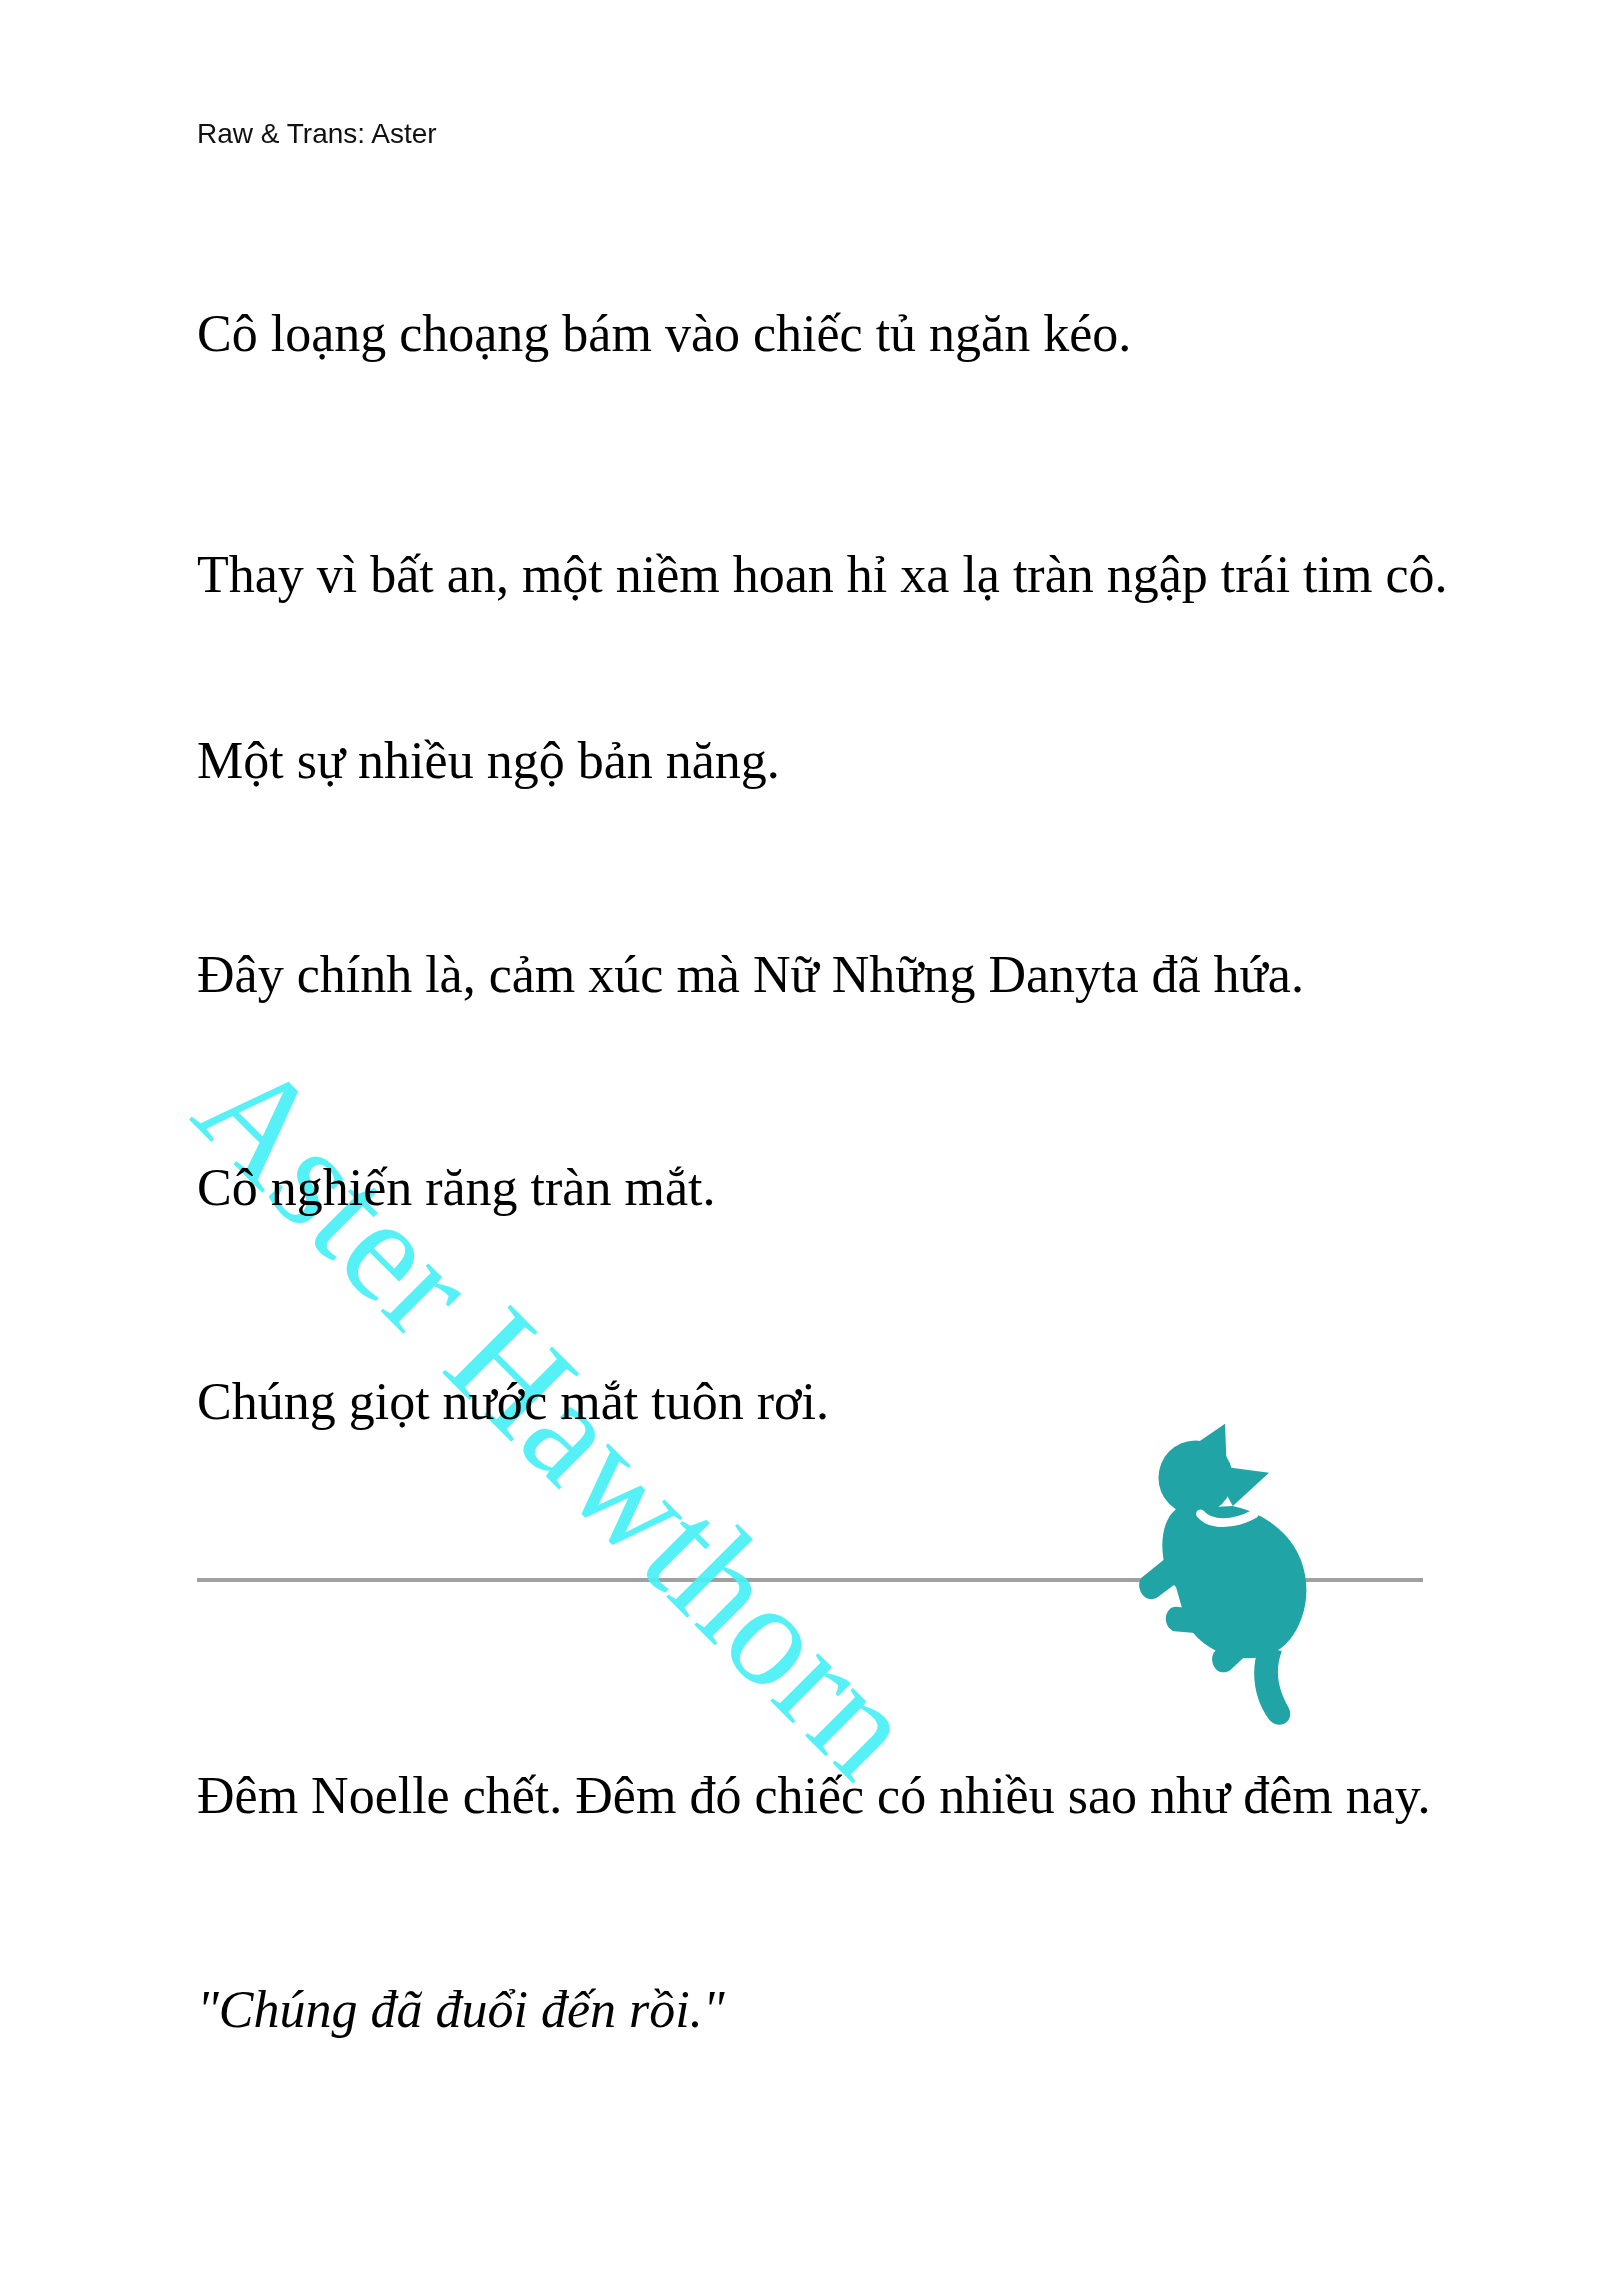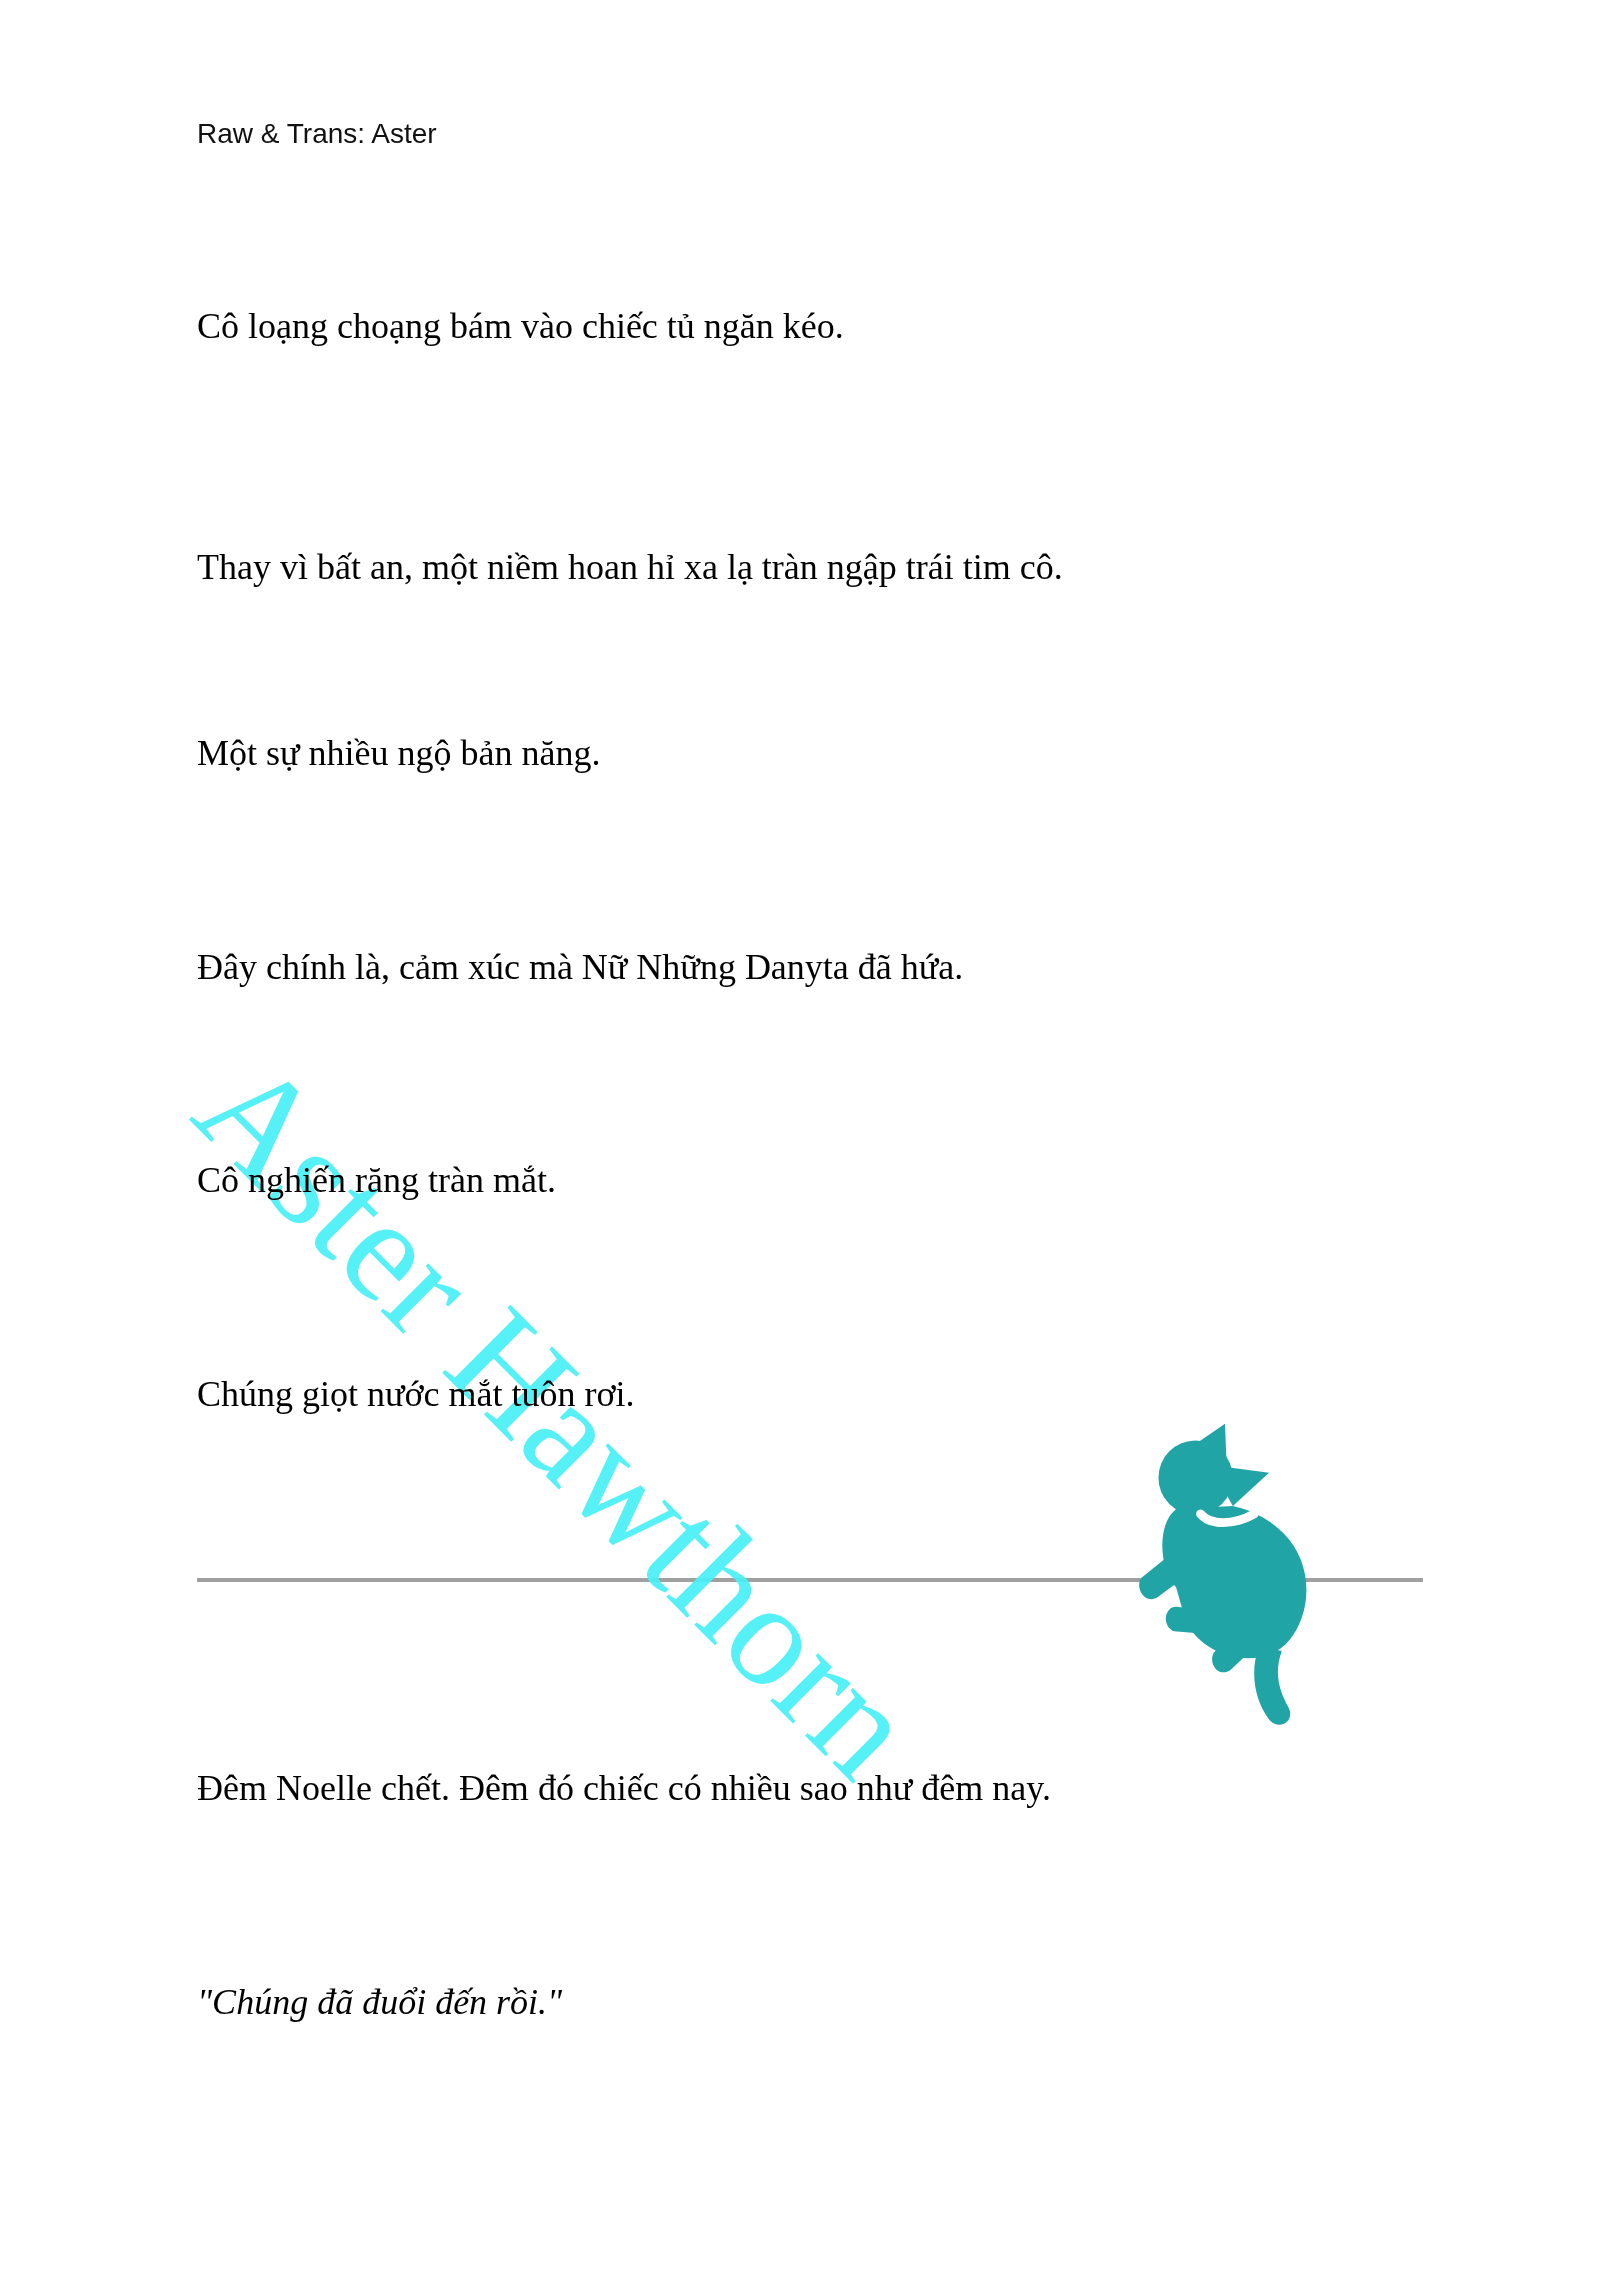"Cô loạng choạng bám vào" .para { font-size: 36px -> 52px }
